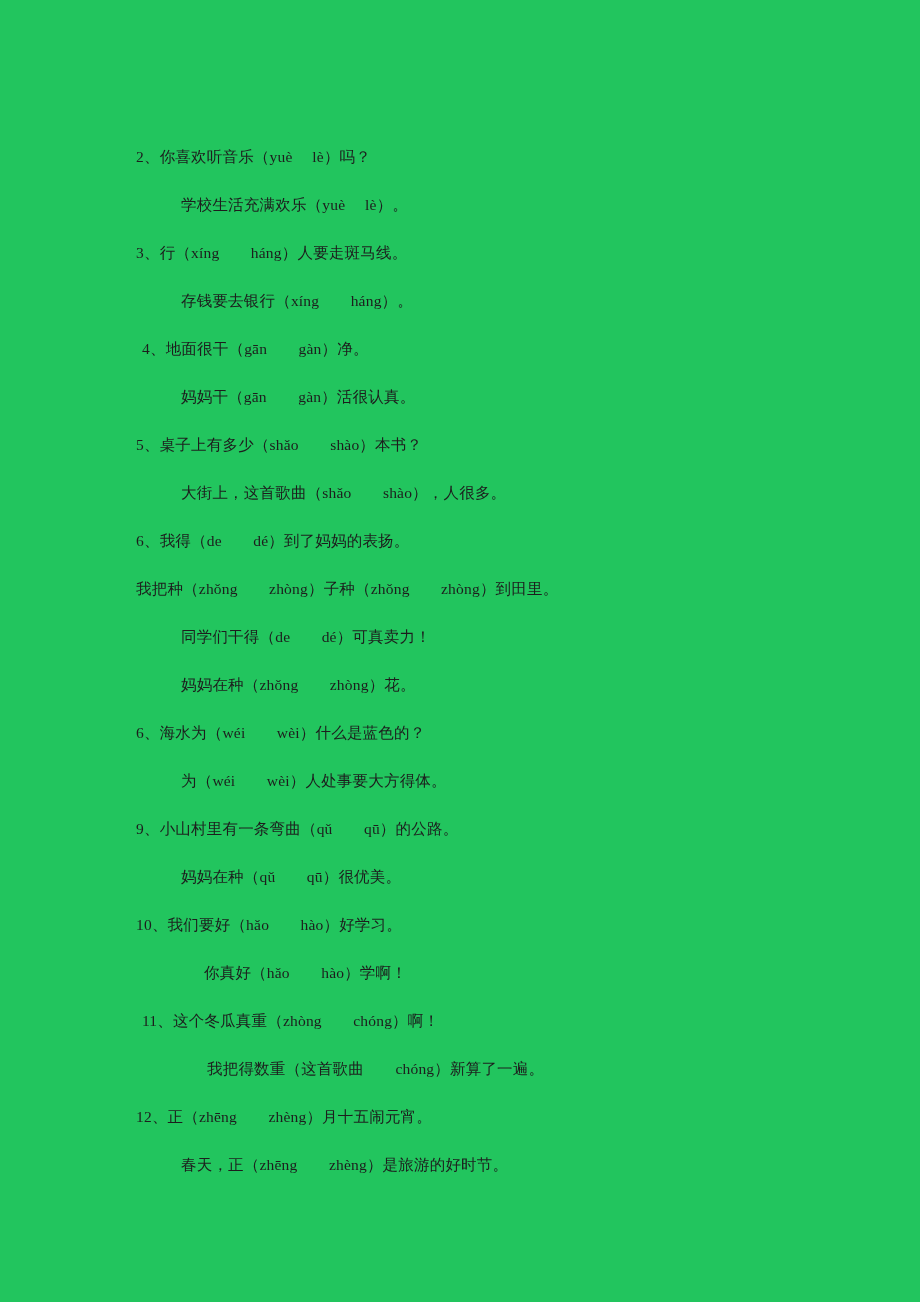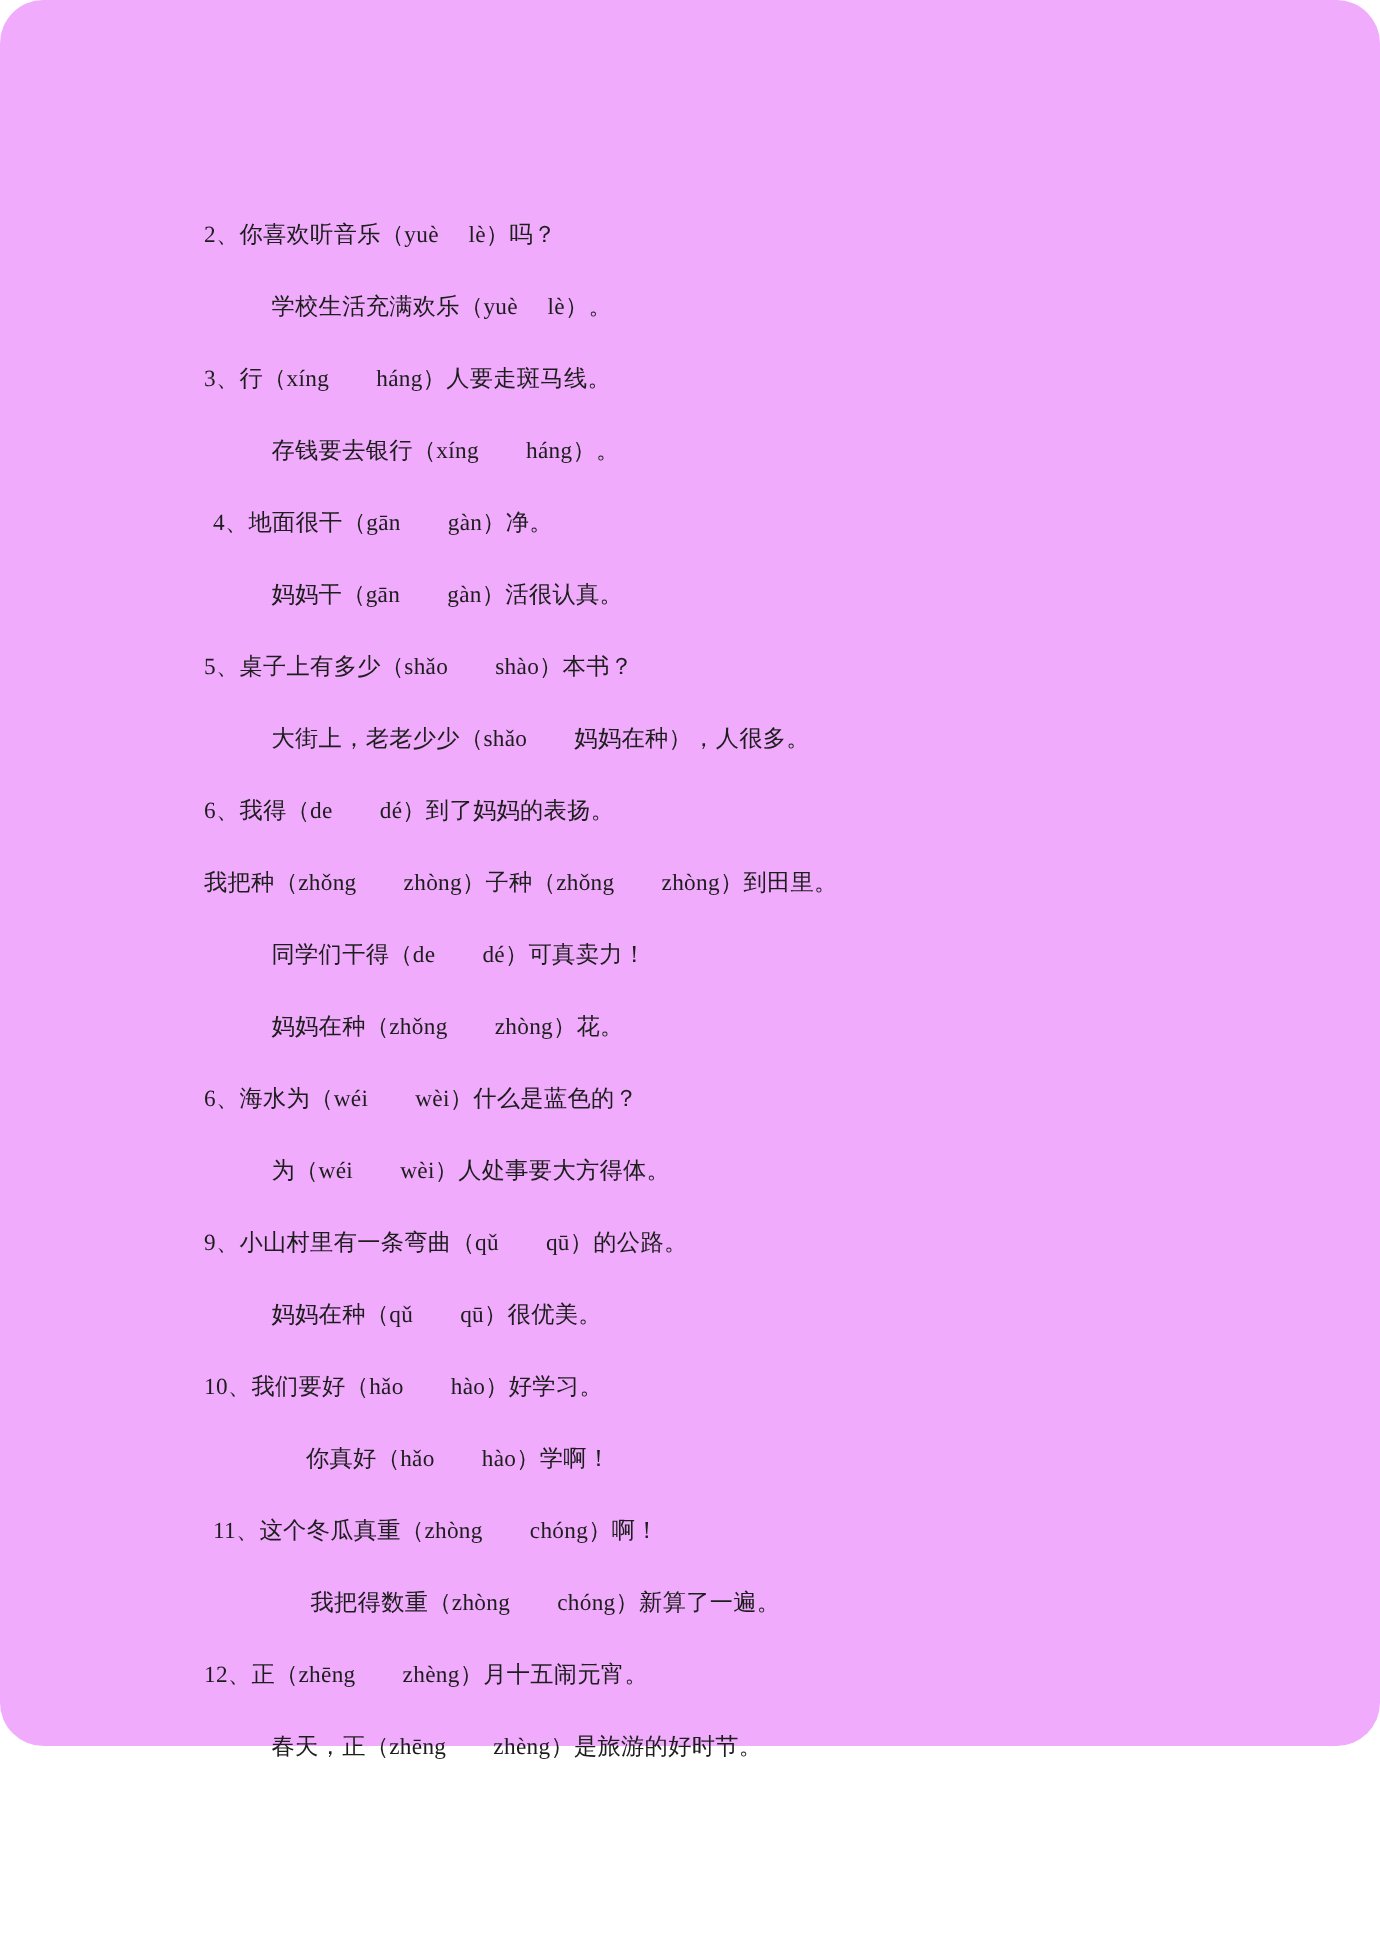"2、你喜欢听音乐（yuè lè）吗？" .page { background: #f0abfc -> #22c55e; border-radius: 29px -> none; height: 1164px -> 1302px }
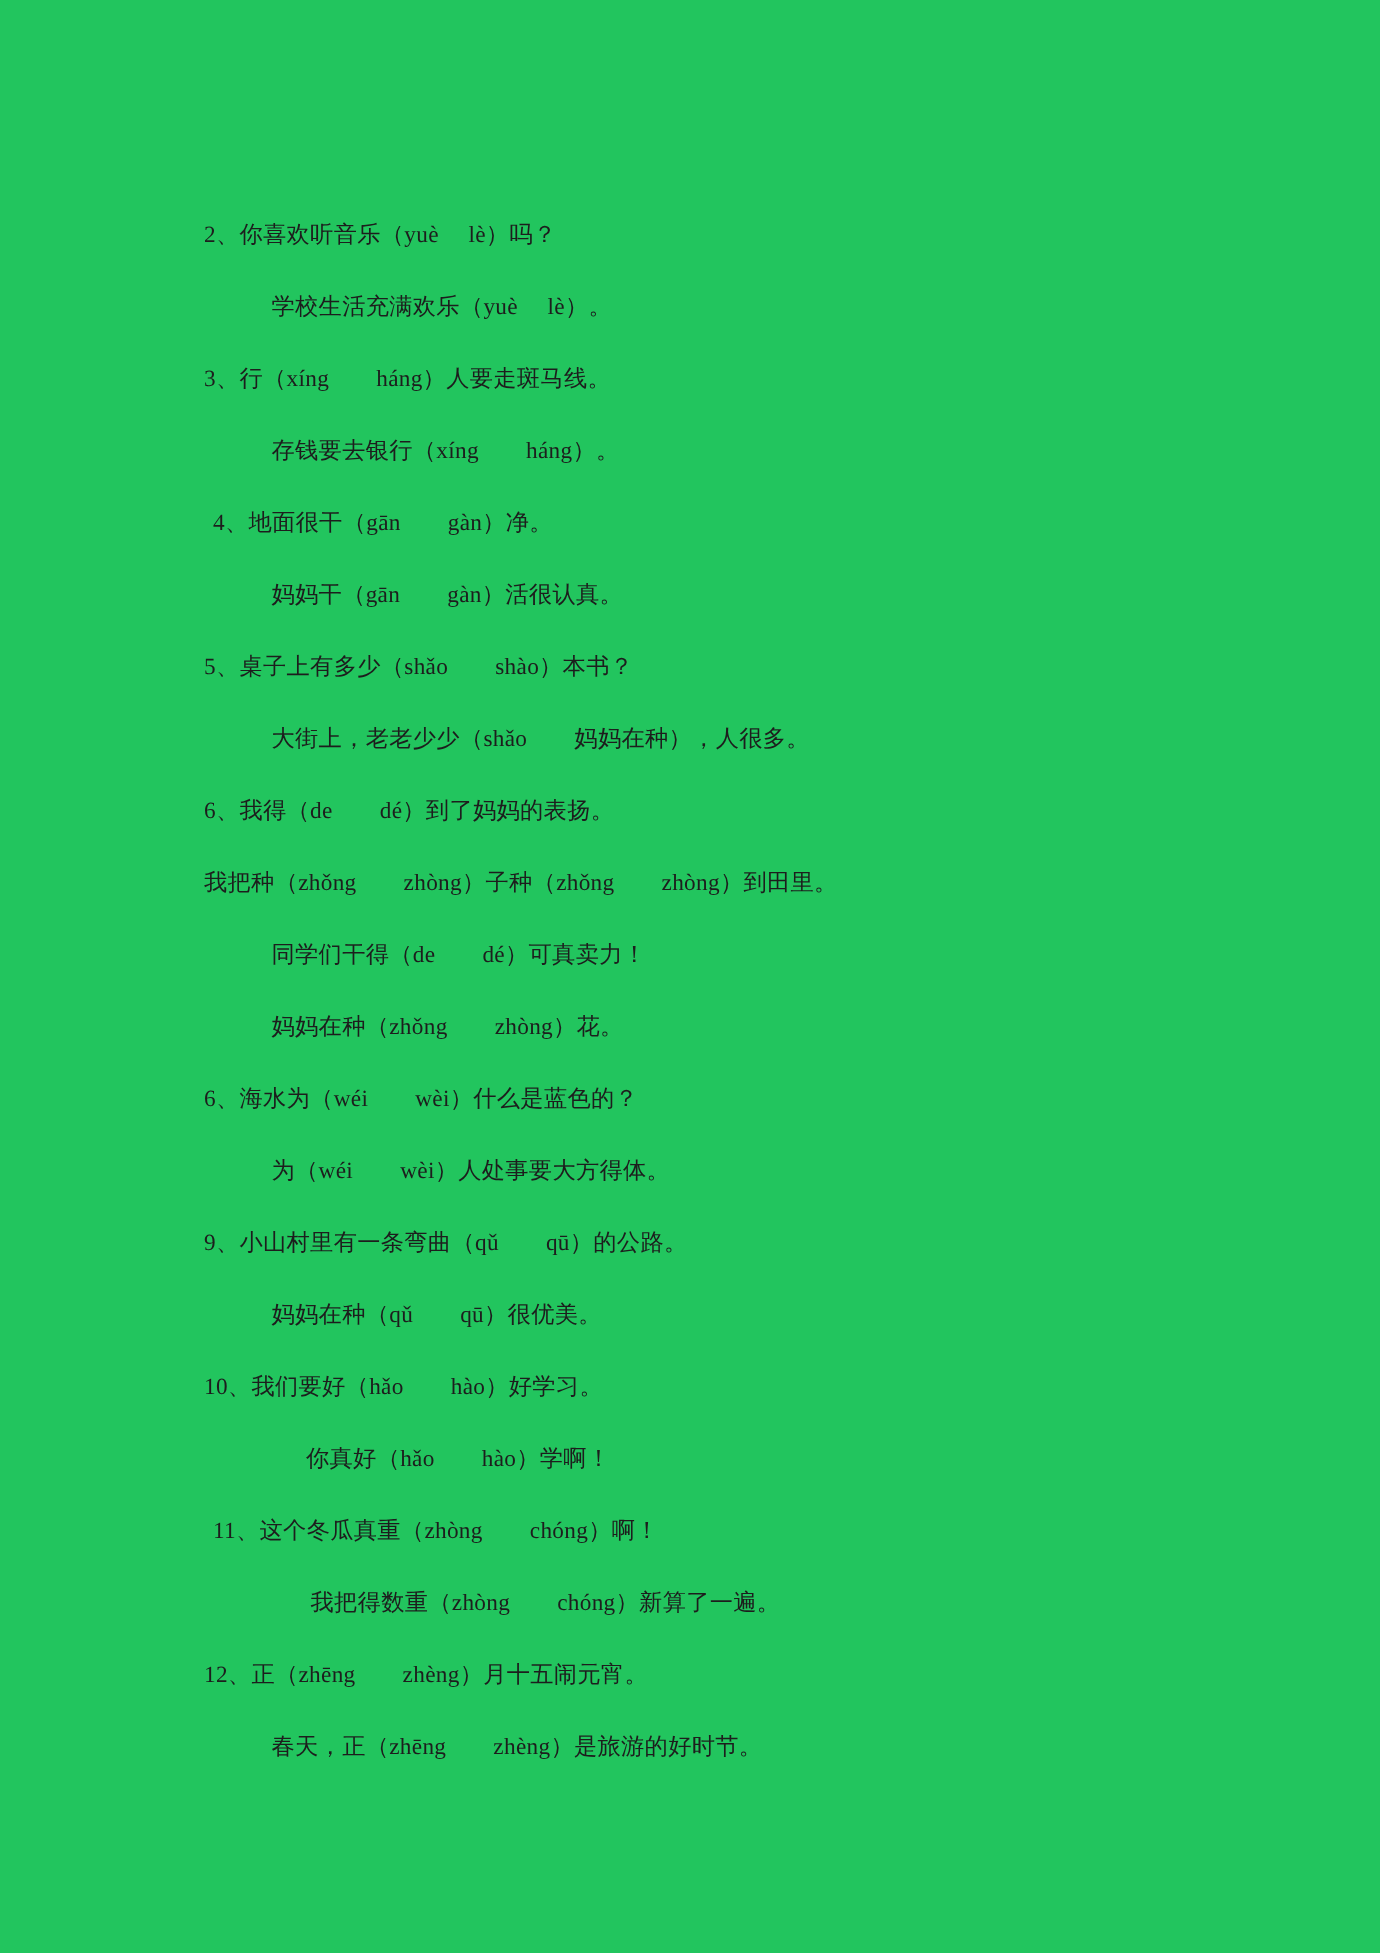"大街上，老老少少（shǎo 妈妈在种），人很多。" div.line { text: 老老少少（shǎo　　妈妈在种 -> 这首歌曲（shǎo　　shào }
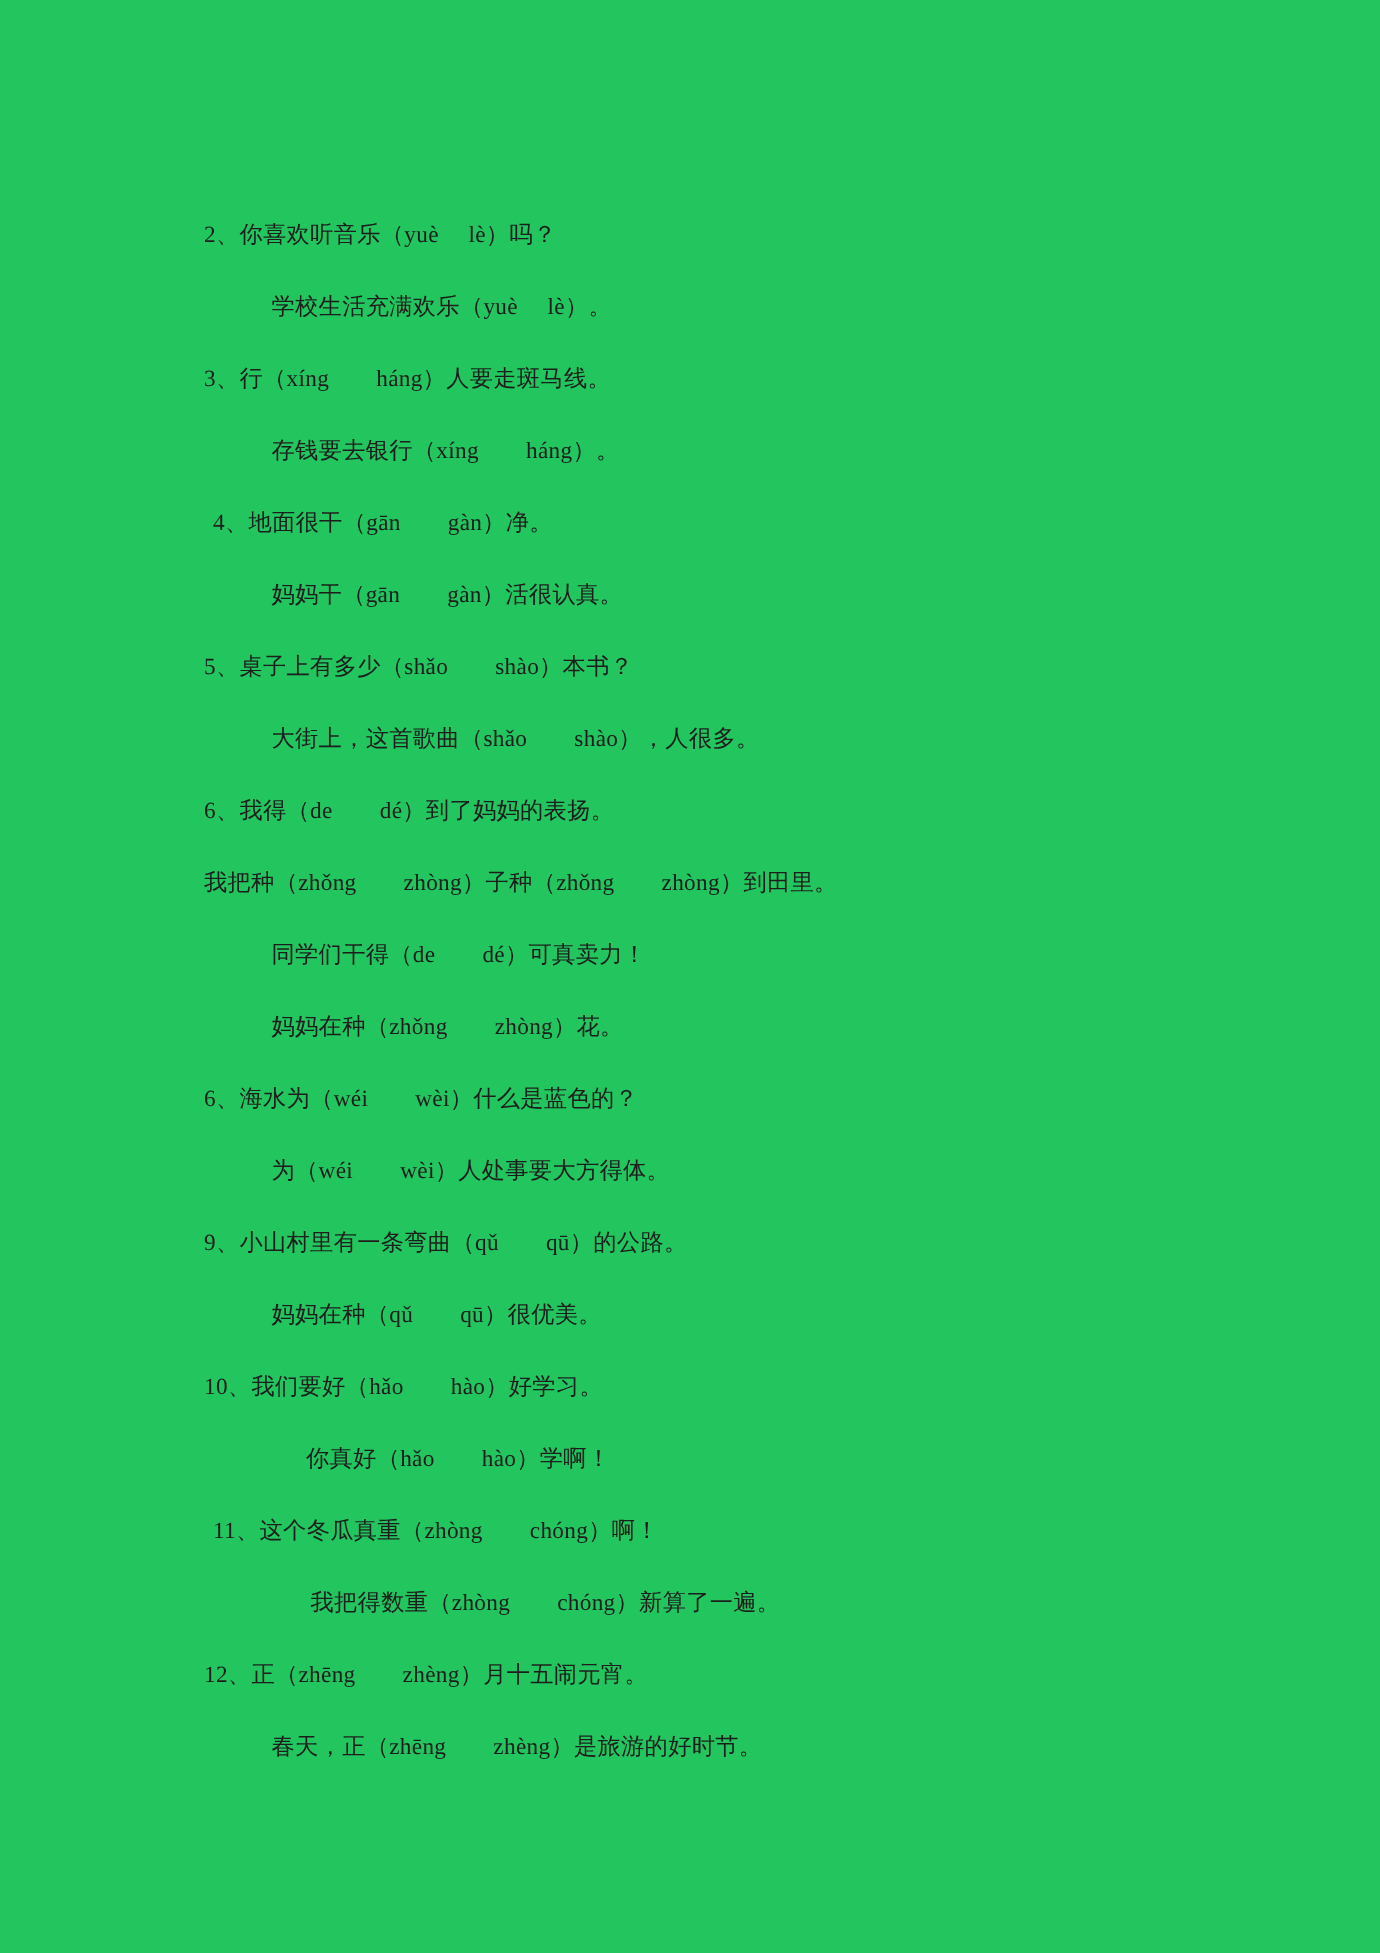"我把得数重（zhòng chóng）新算了一遍。" div.line { text: zhòng -> 这首歌曲 }
